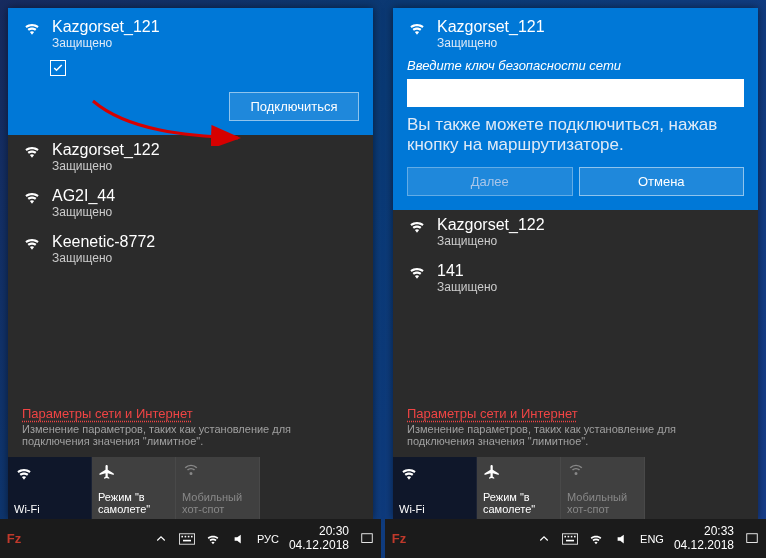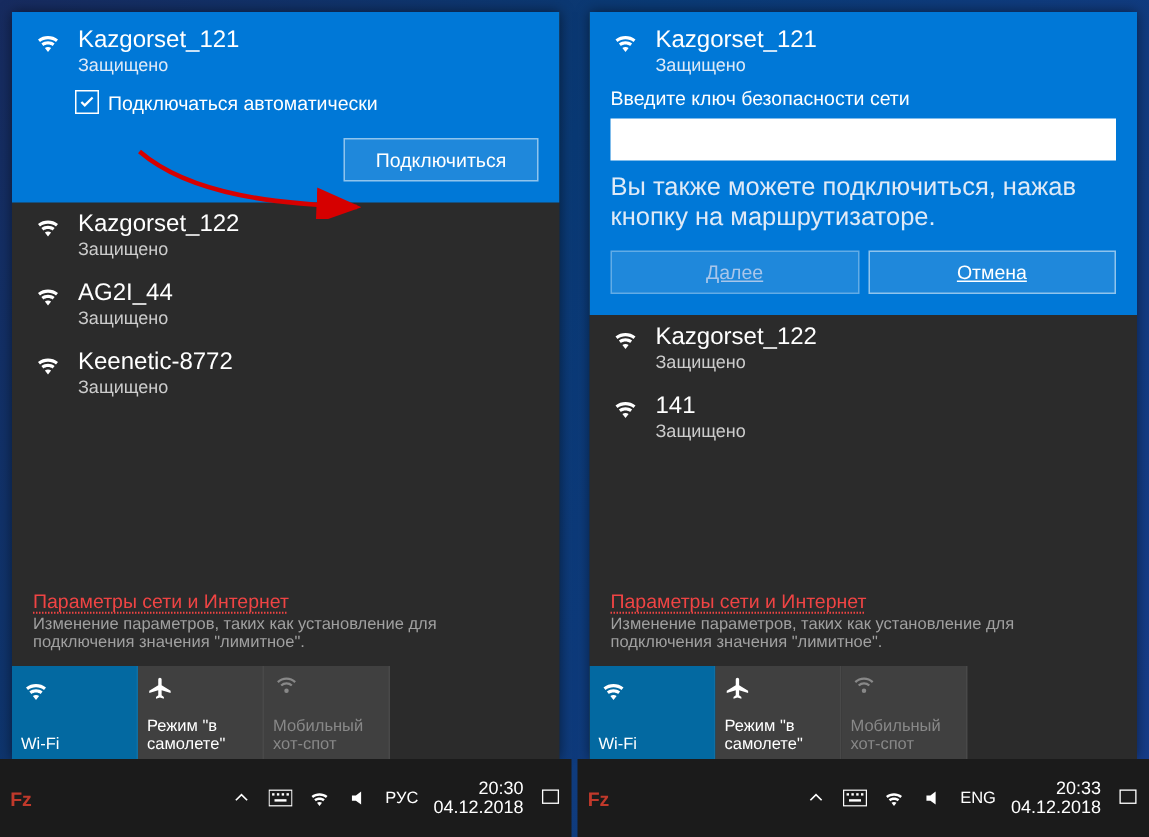"Подключаться автоматически" span { html: <span>Подключаться автоматически</span> -> none }
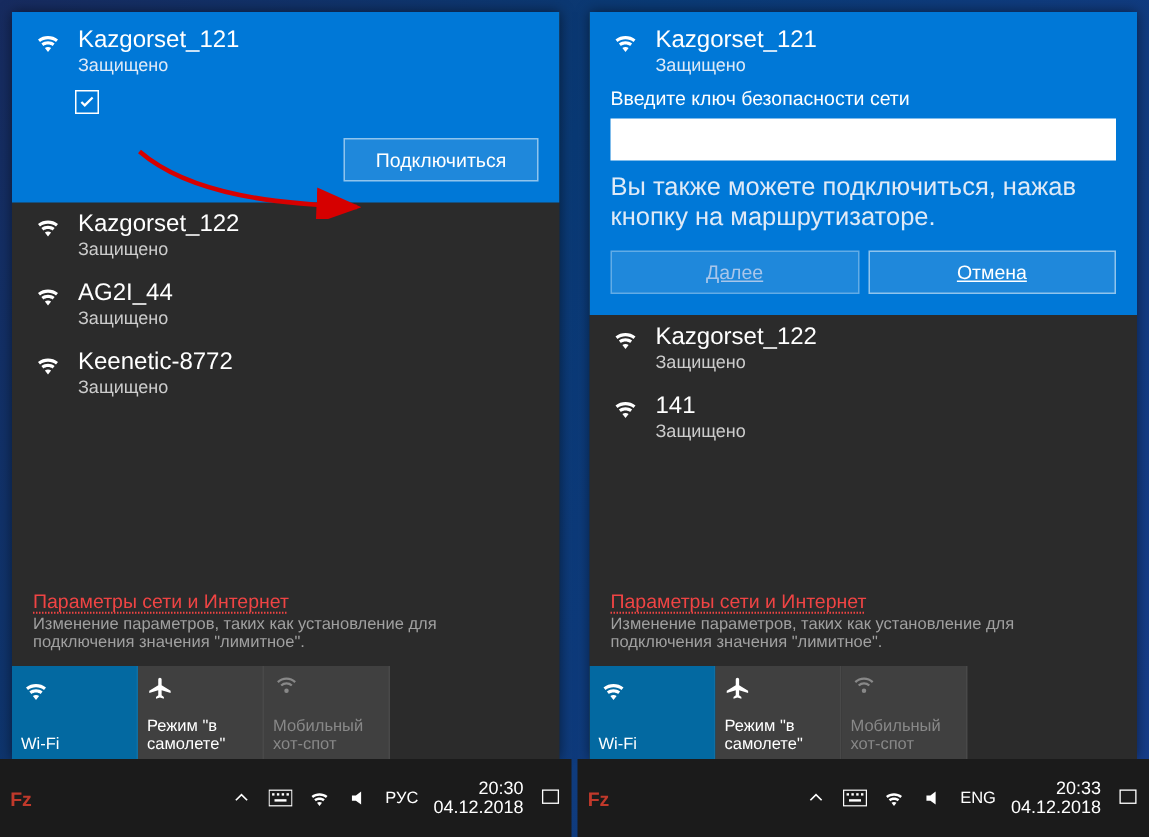"Введите ключ безопасности сети" .prompt-label { font-style: none -> italic }
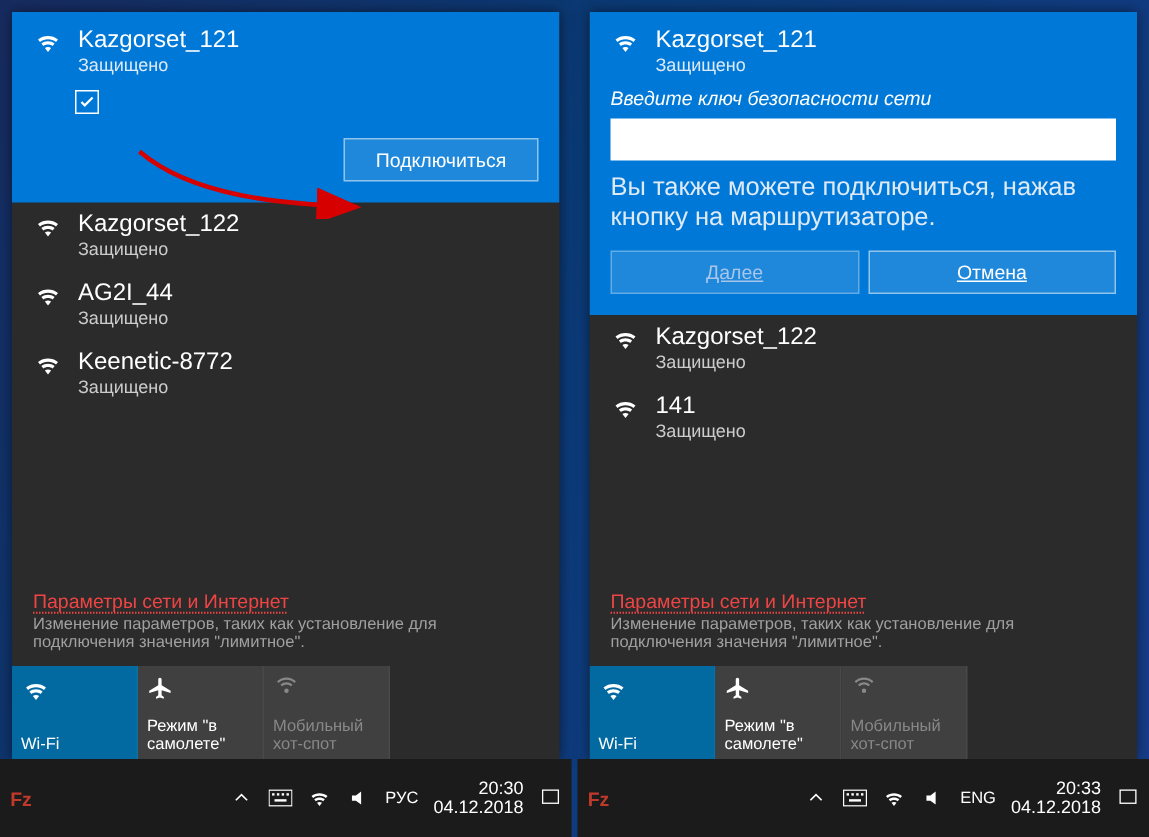"Далее" .two-btn .btn { text-decoration: underline -> none }
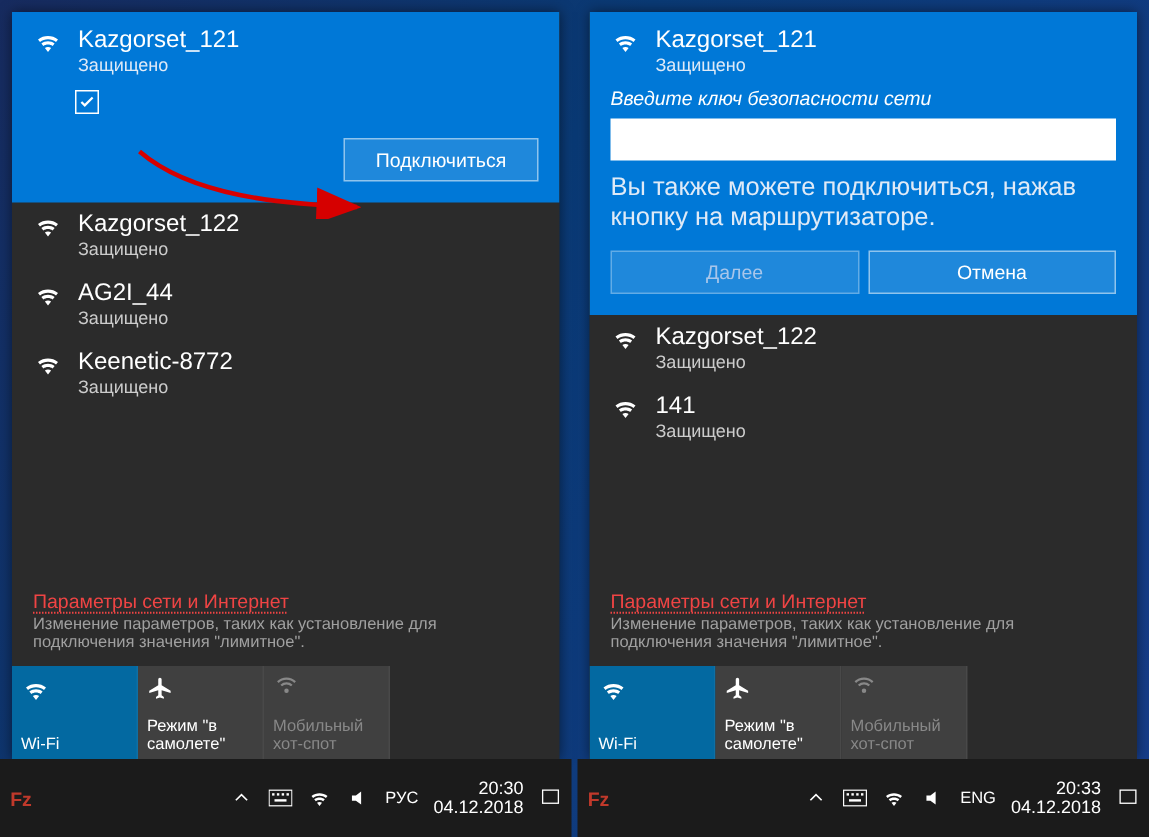"Wi-Fi" .tile.active { background: #0369a1 -> #0f172a }
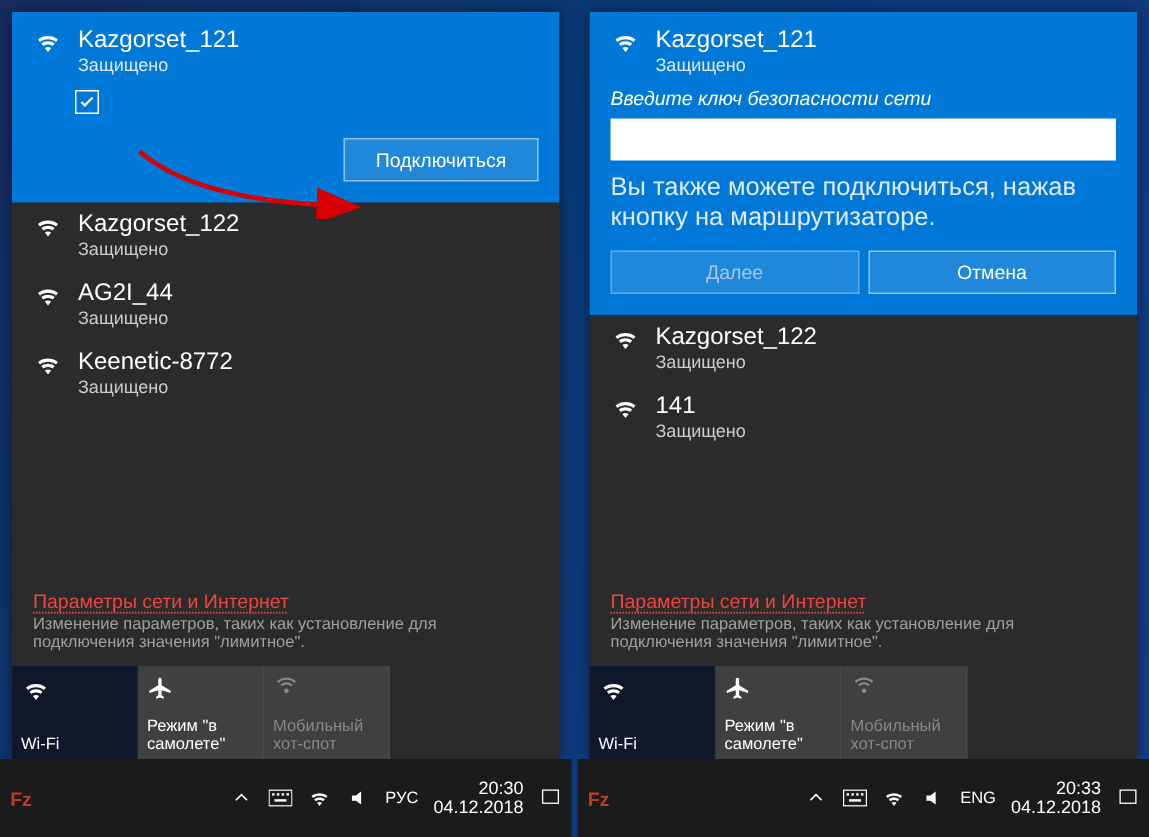"Fz" .taskbar { height: 52px -> 39px }
